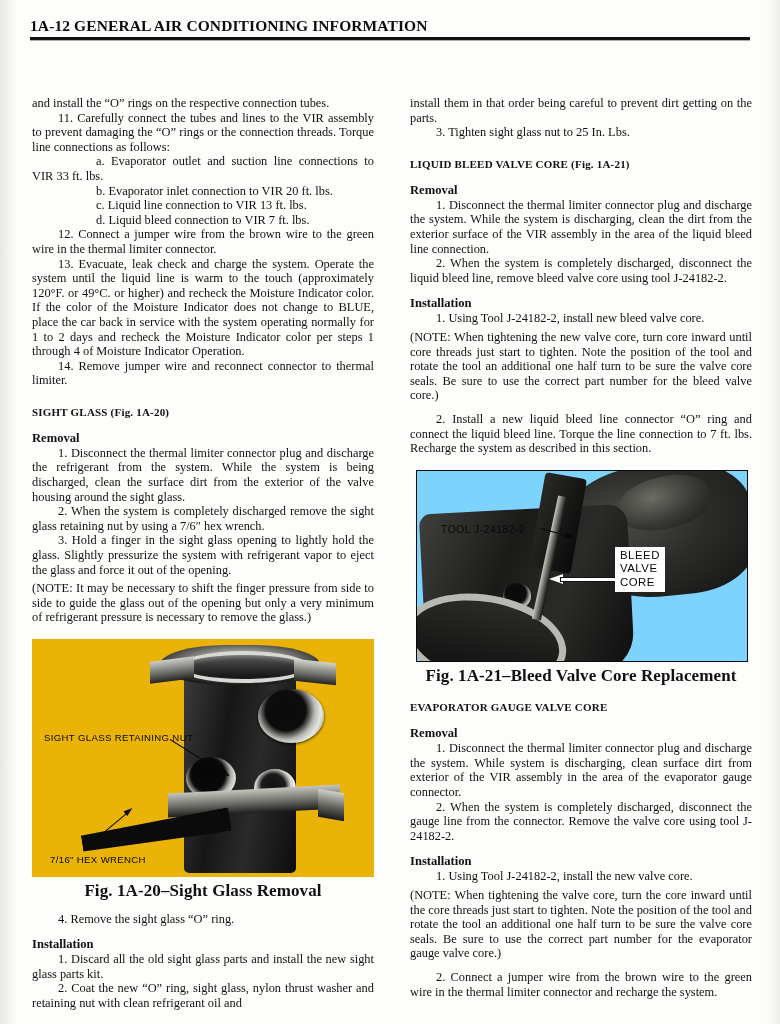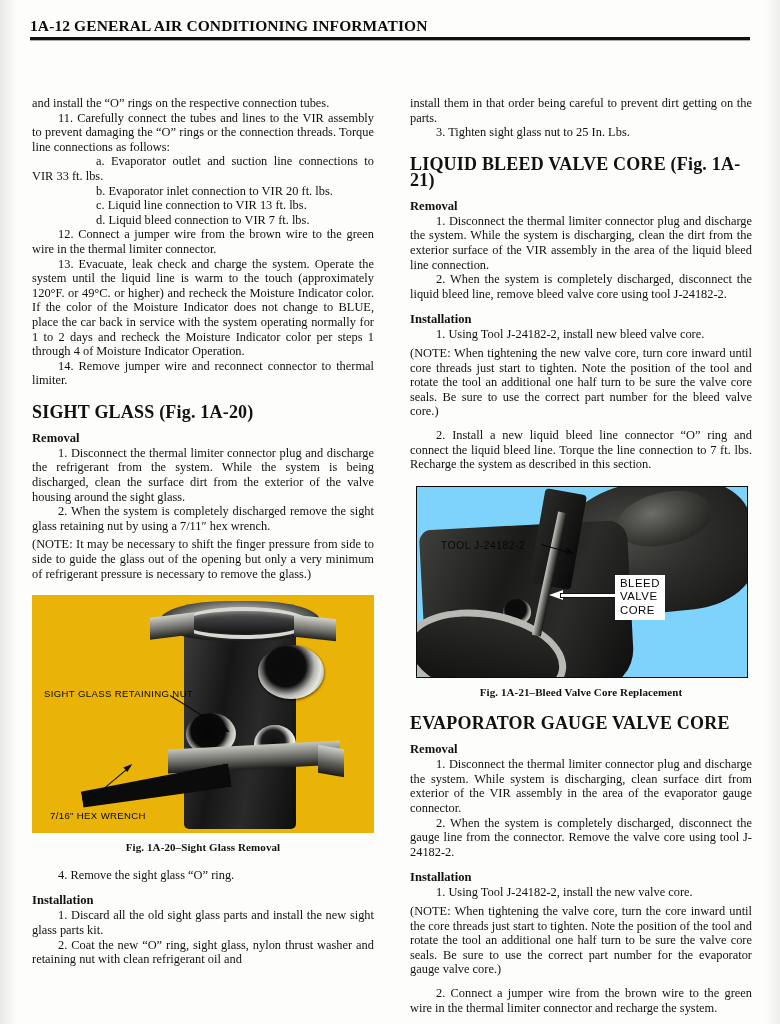"LIQUID BLEED VALVE CORE (Fig." h2.section { font-size: 18px -> 11px }
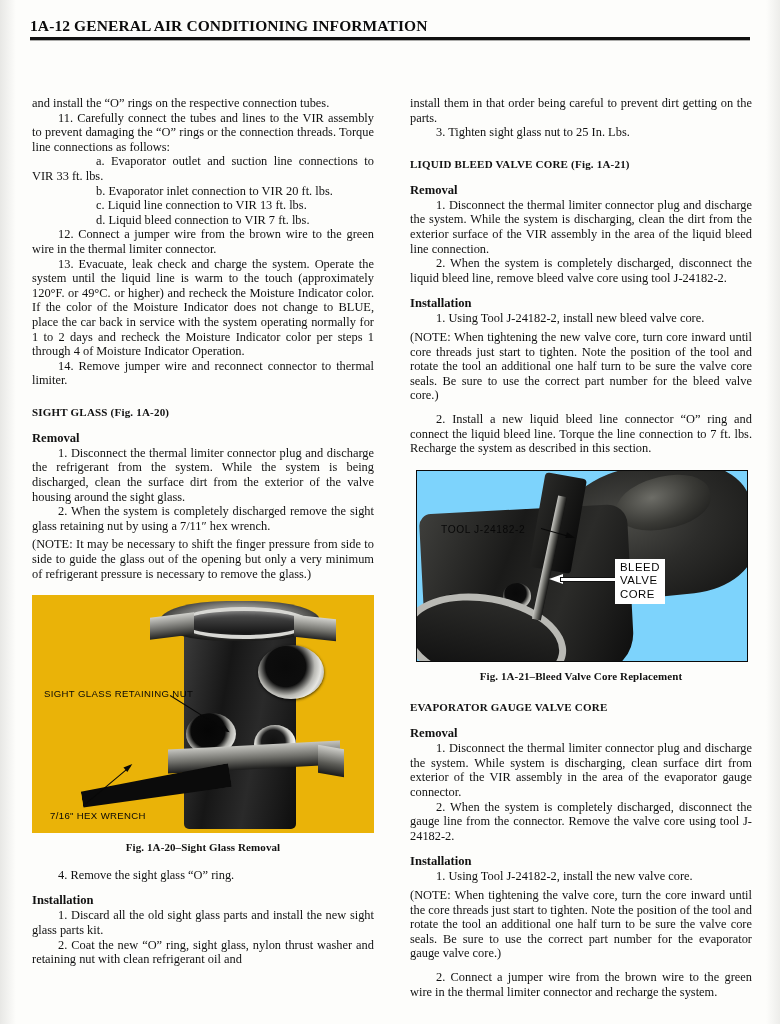"2. When the system is completely discharged" p.indent { text: 7/11 -> 7/6 }
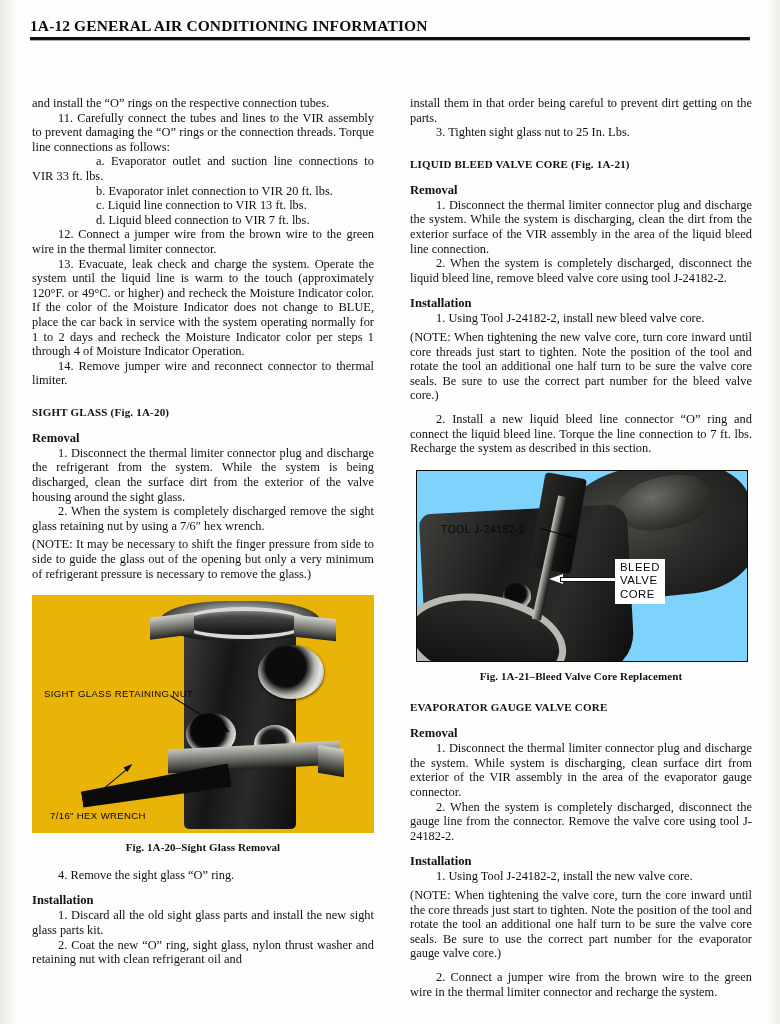"3. Hold a finger in" p.indent { html: none -> <p>3. Hold a finger in the sight glass opening to lightly hold the glass. Slightly pressurize the system with refrigerant vapor to eject the glass and force it out of the opening.</p> }
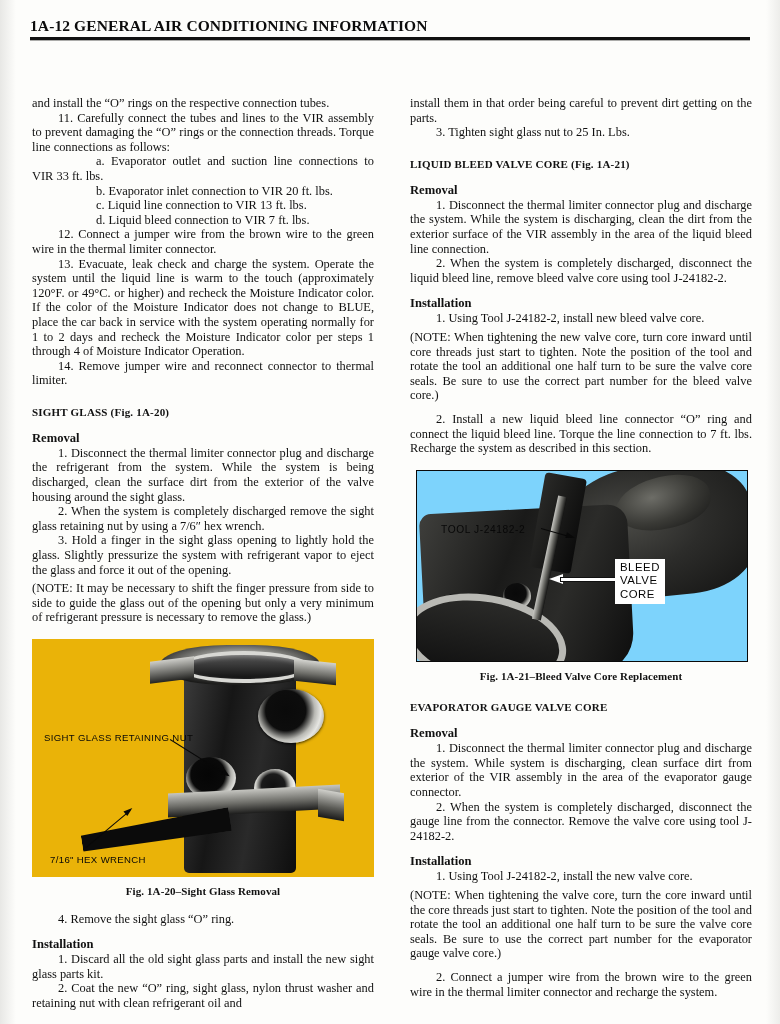"BLEED" .callout-box { top: 88px -> 76px }
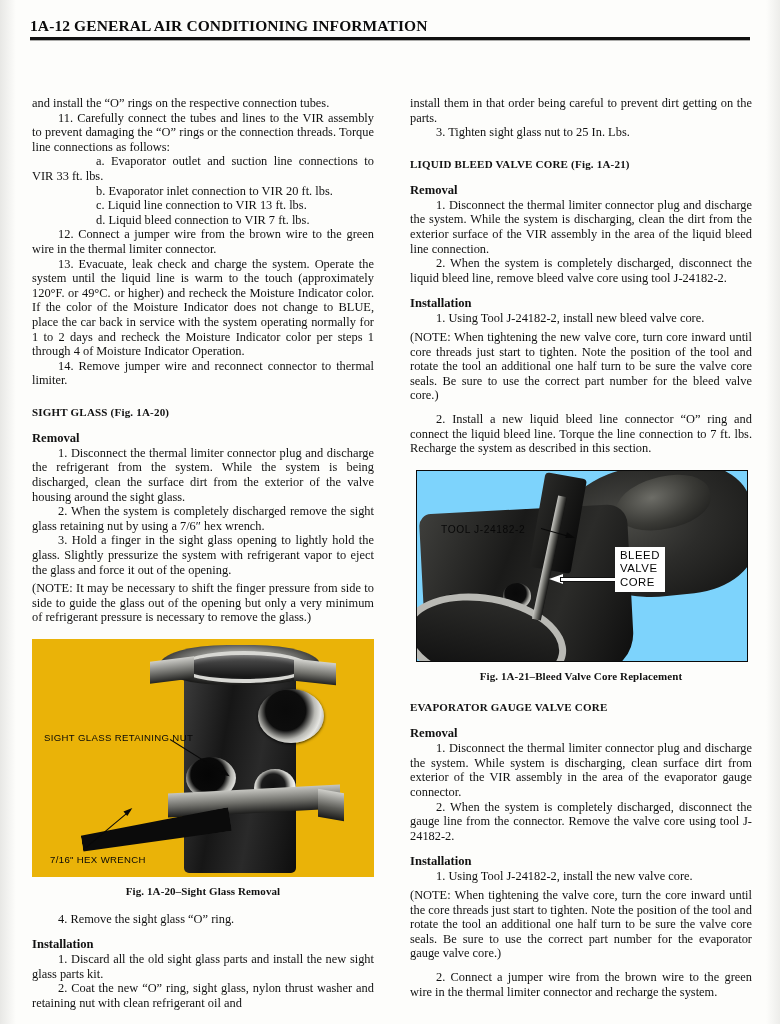"Fig. 1A-21–Bleed Valve Core Replacement" .figcaption { font-size: 11px -> 17px }
